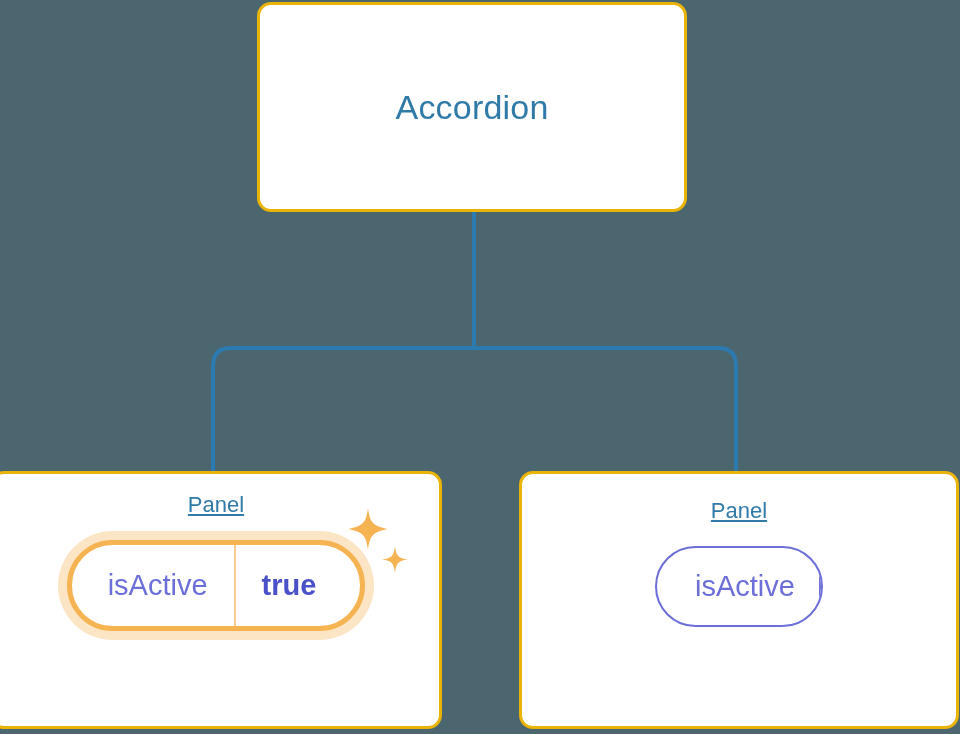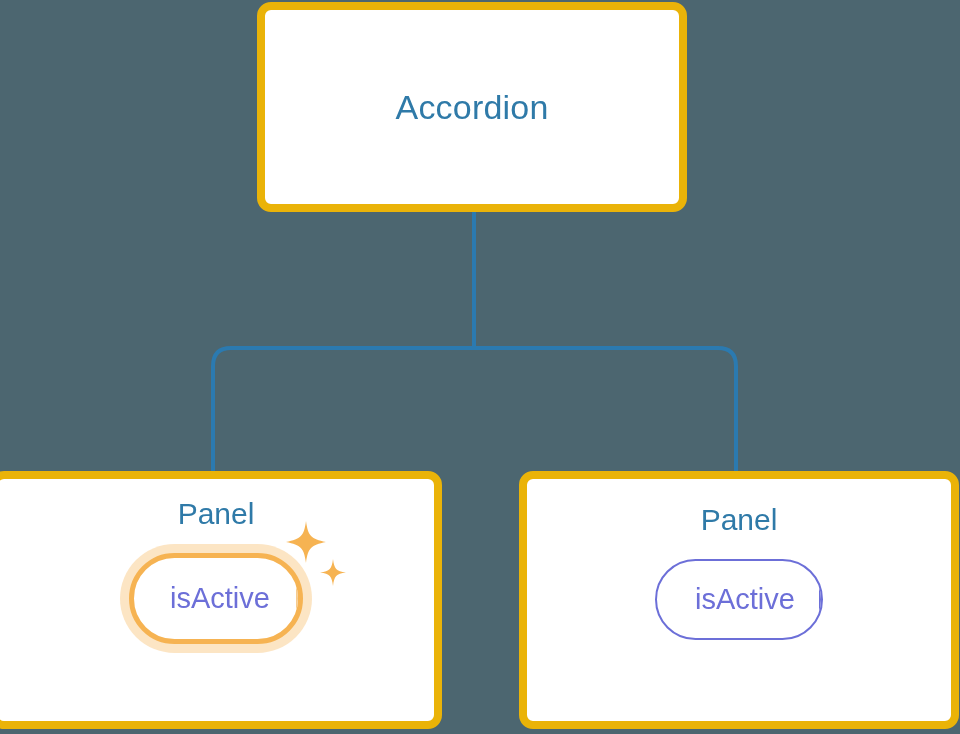"Accordion" .card { border: 8px solid #eab308 -> 3px solid #eab308 }
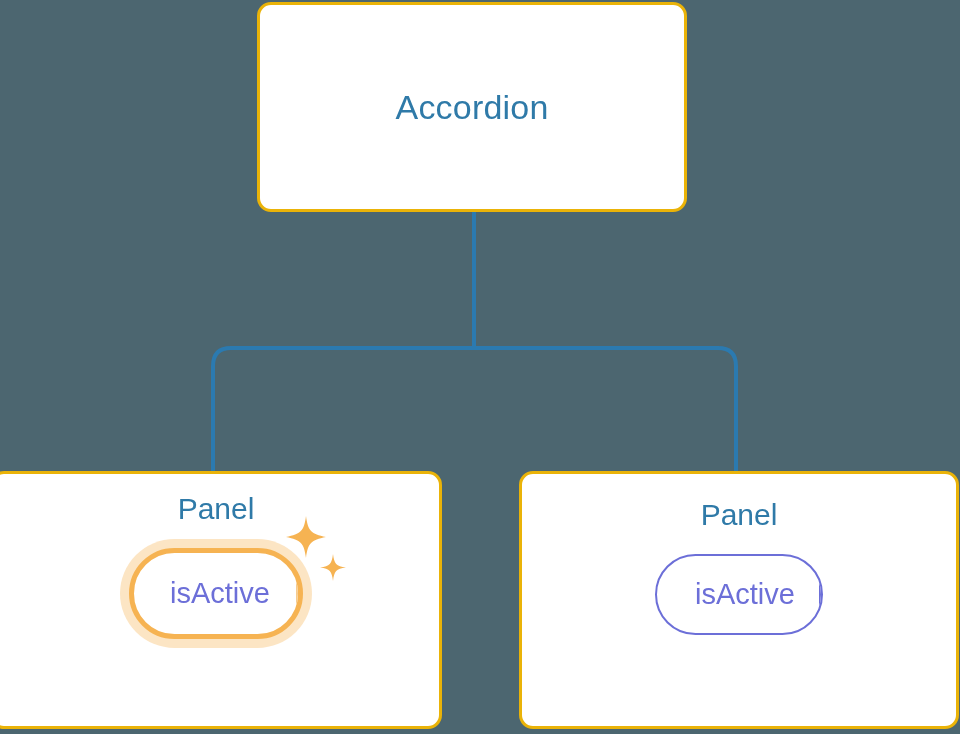"Panel" .panel-title { font-size: 30px -> 22px; text-decoration: none -> underline }
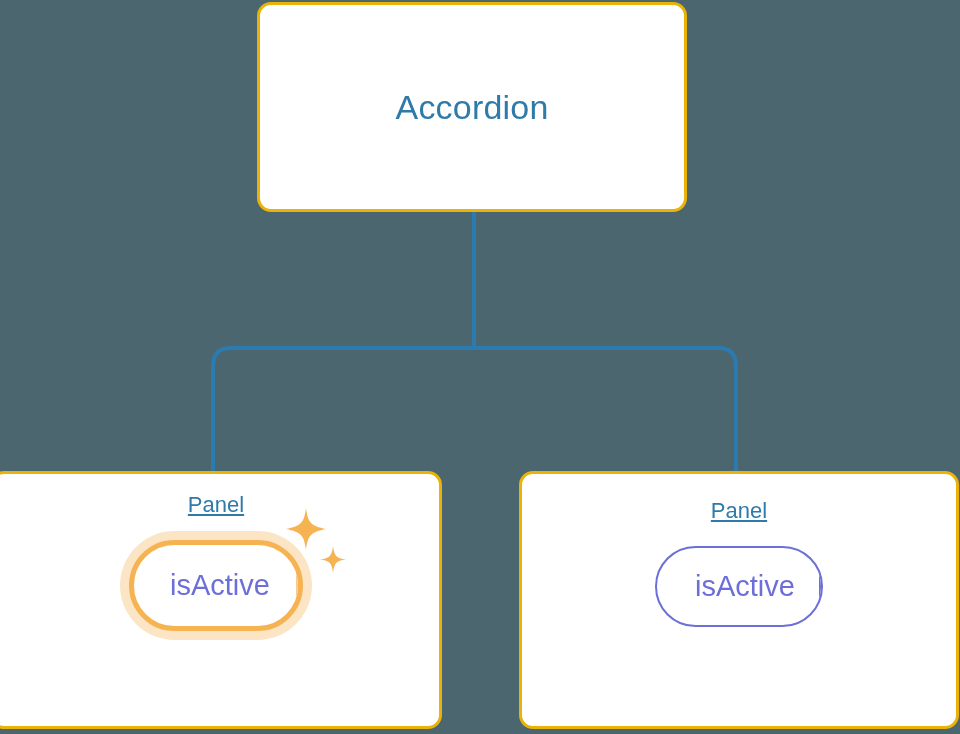"true" span.pill-cell { html: none -> <span>true</span> }
